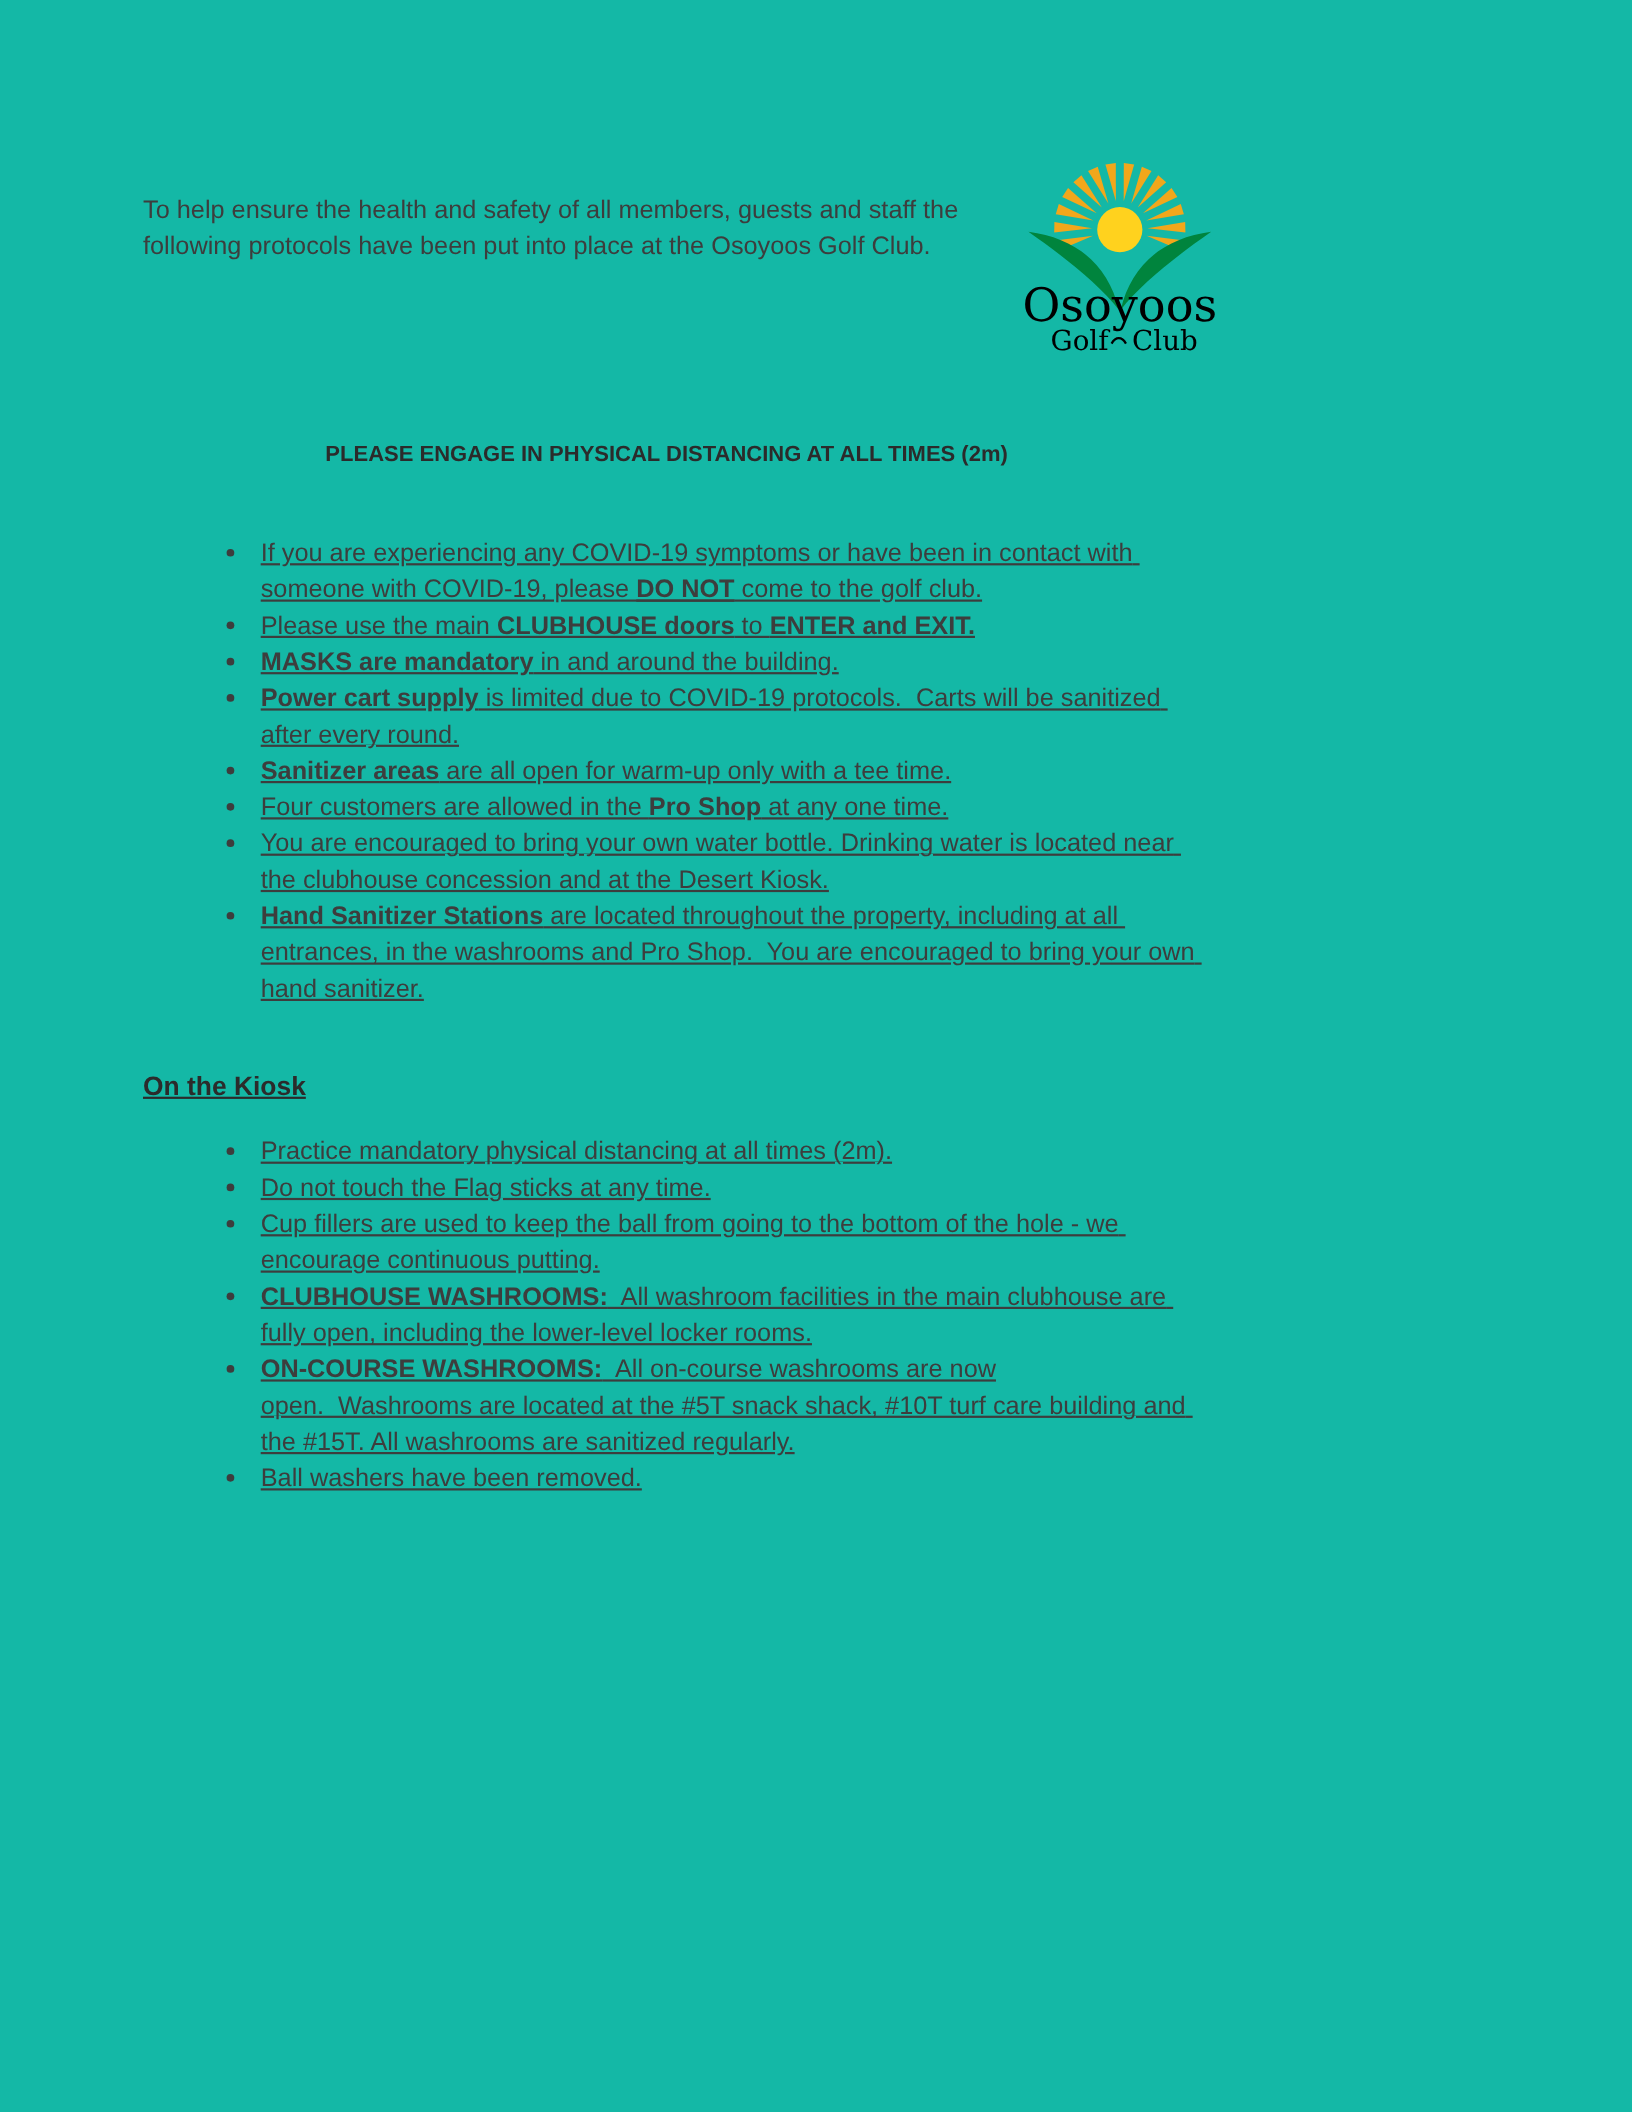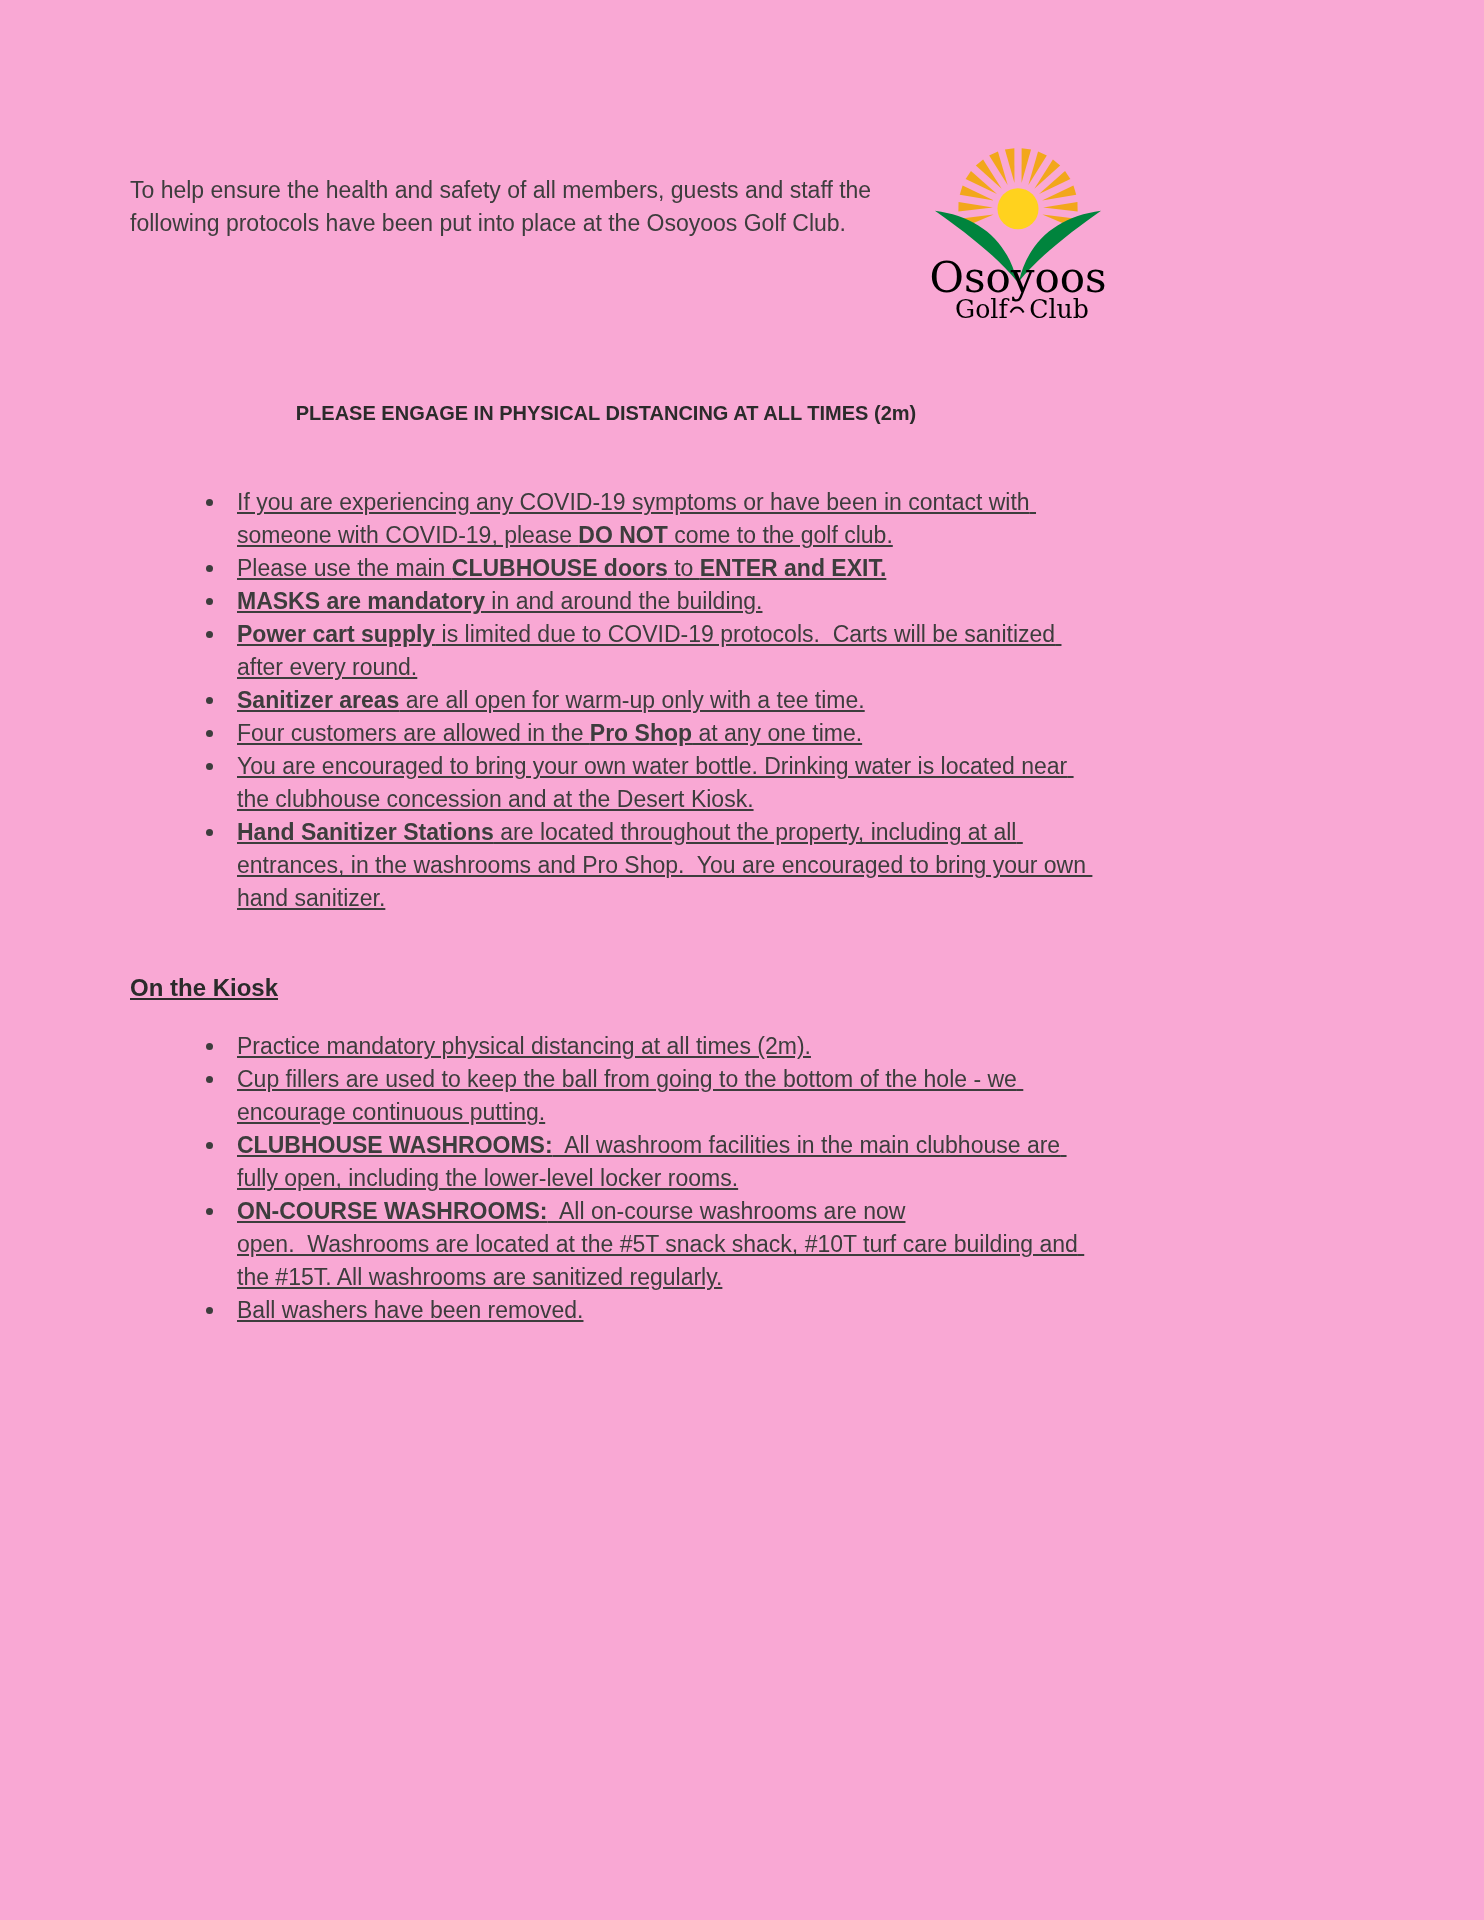"To help ensure the health" .page { background: #f9a8d4 -> #14b8a6 }
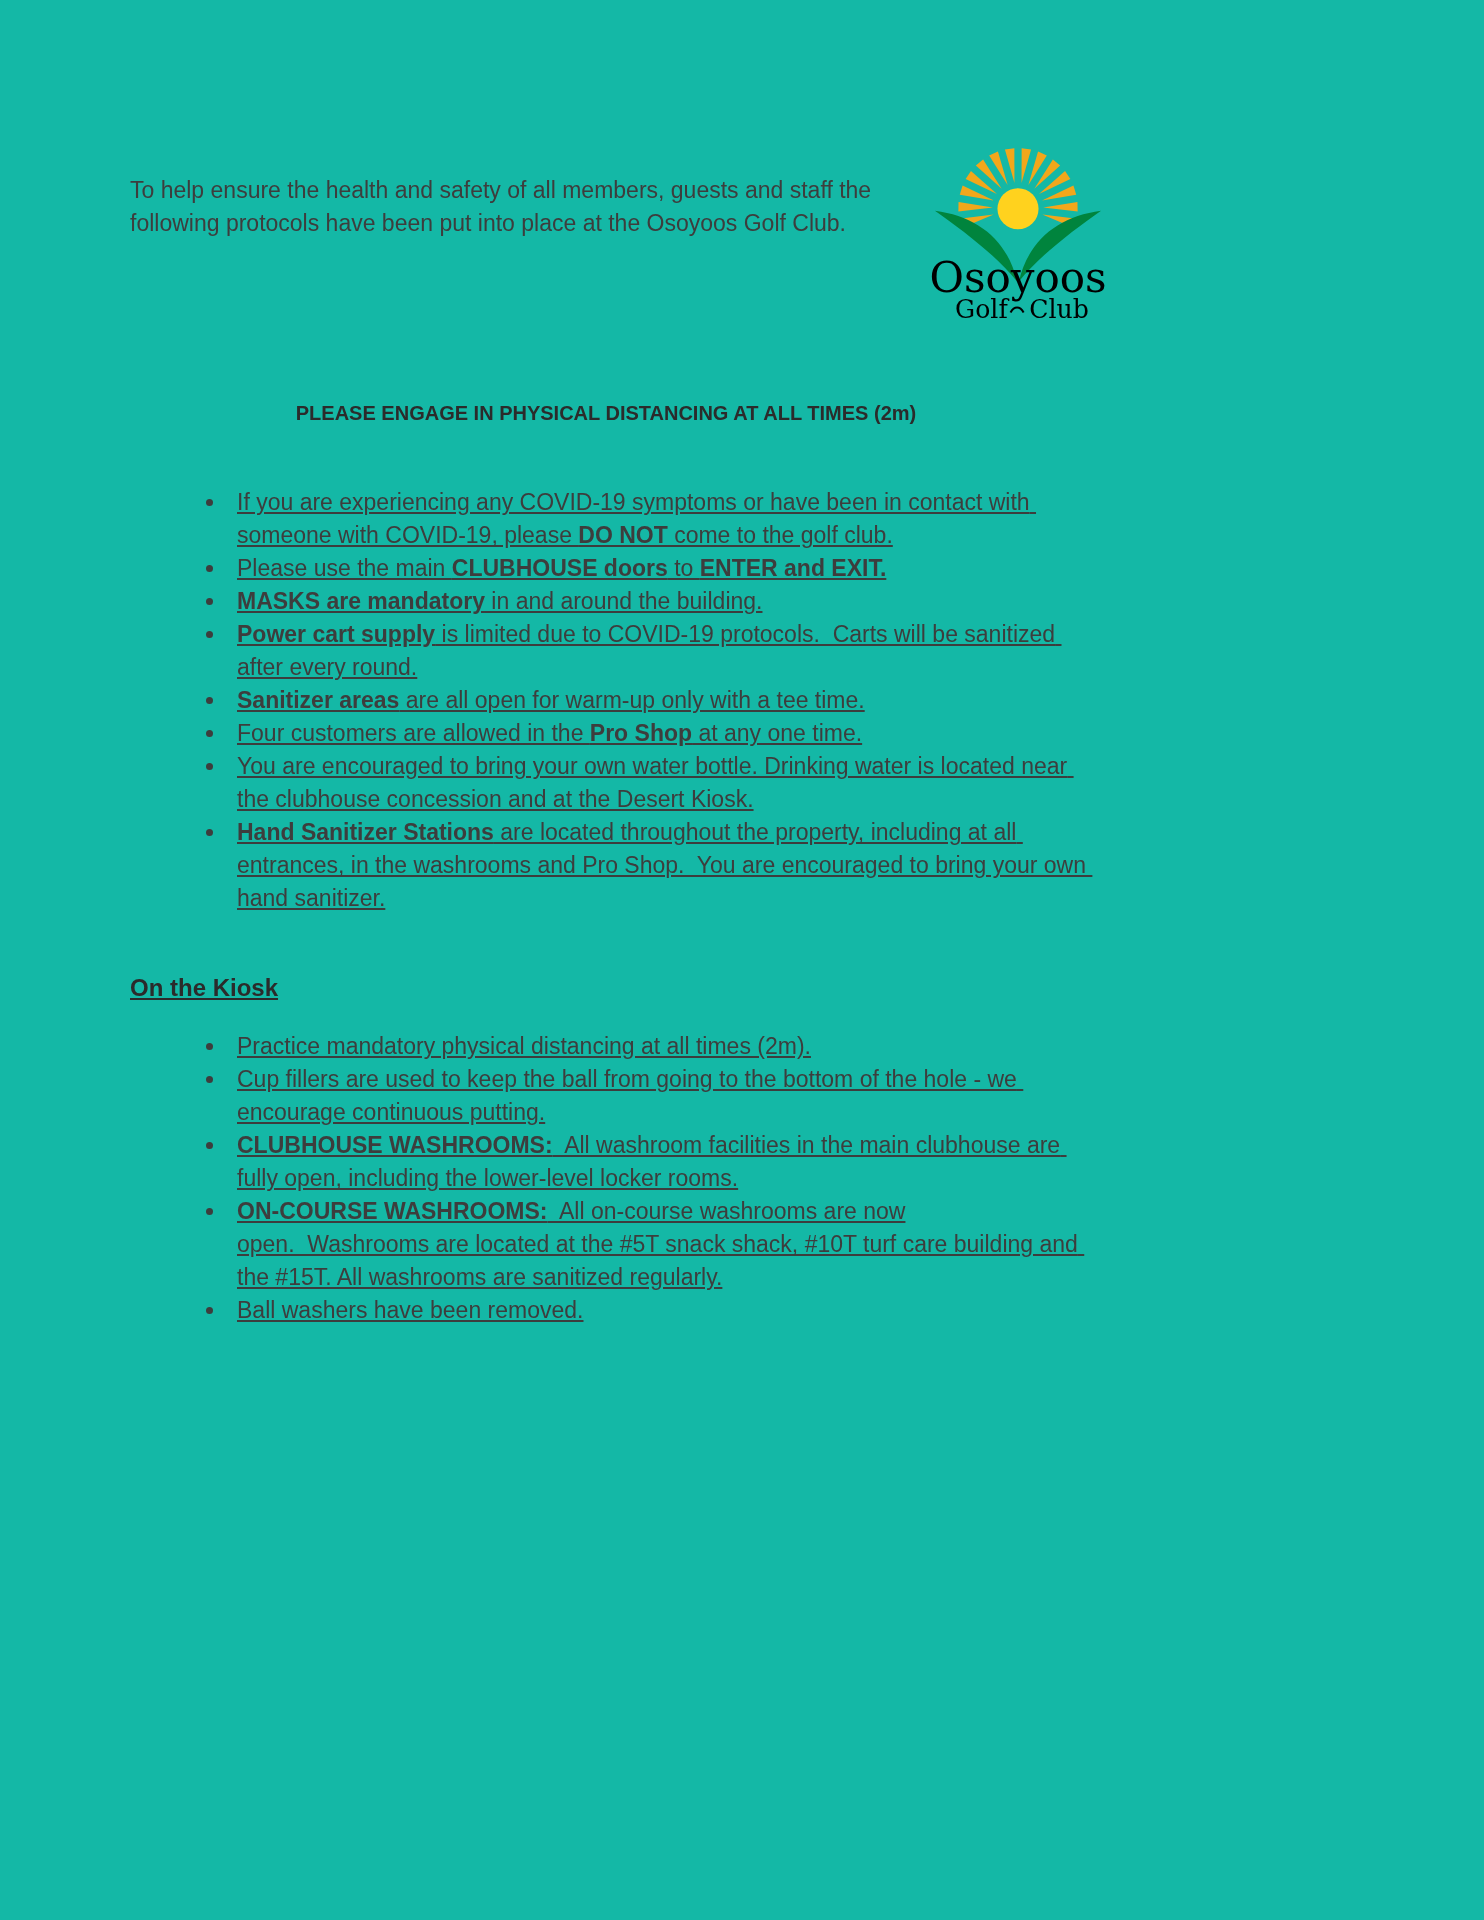"Do not touch the Flag" li { html: none -> <li><span>Do not touch the Flag sticks at any time.</span></li> }
